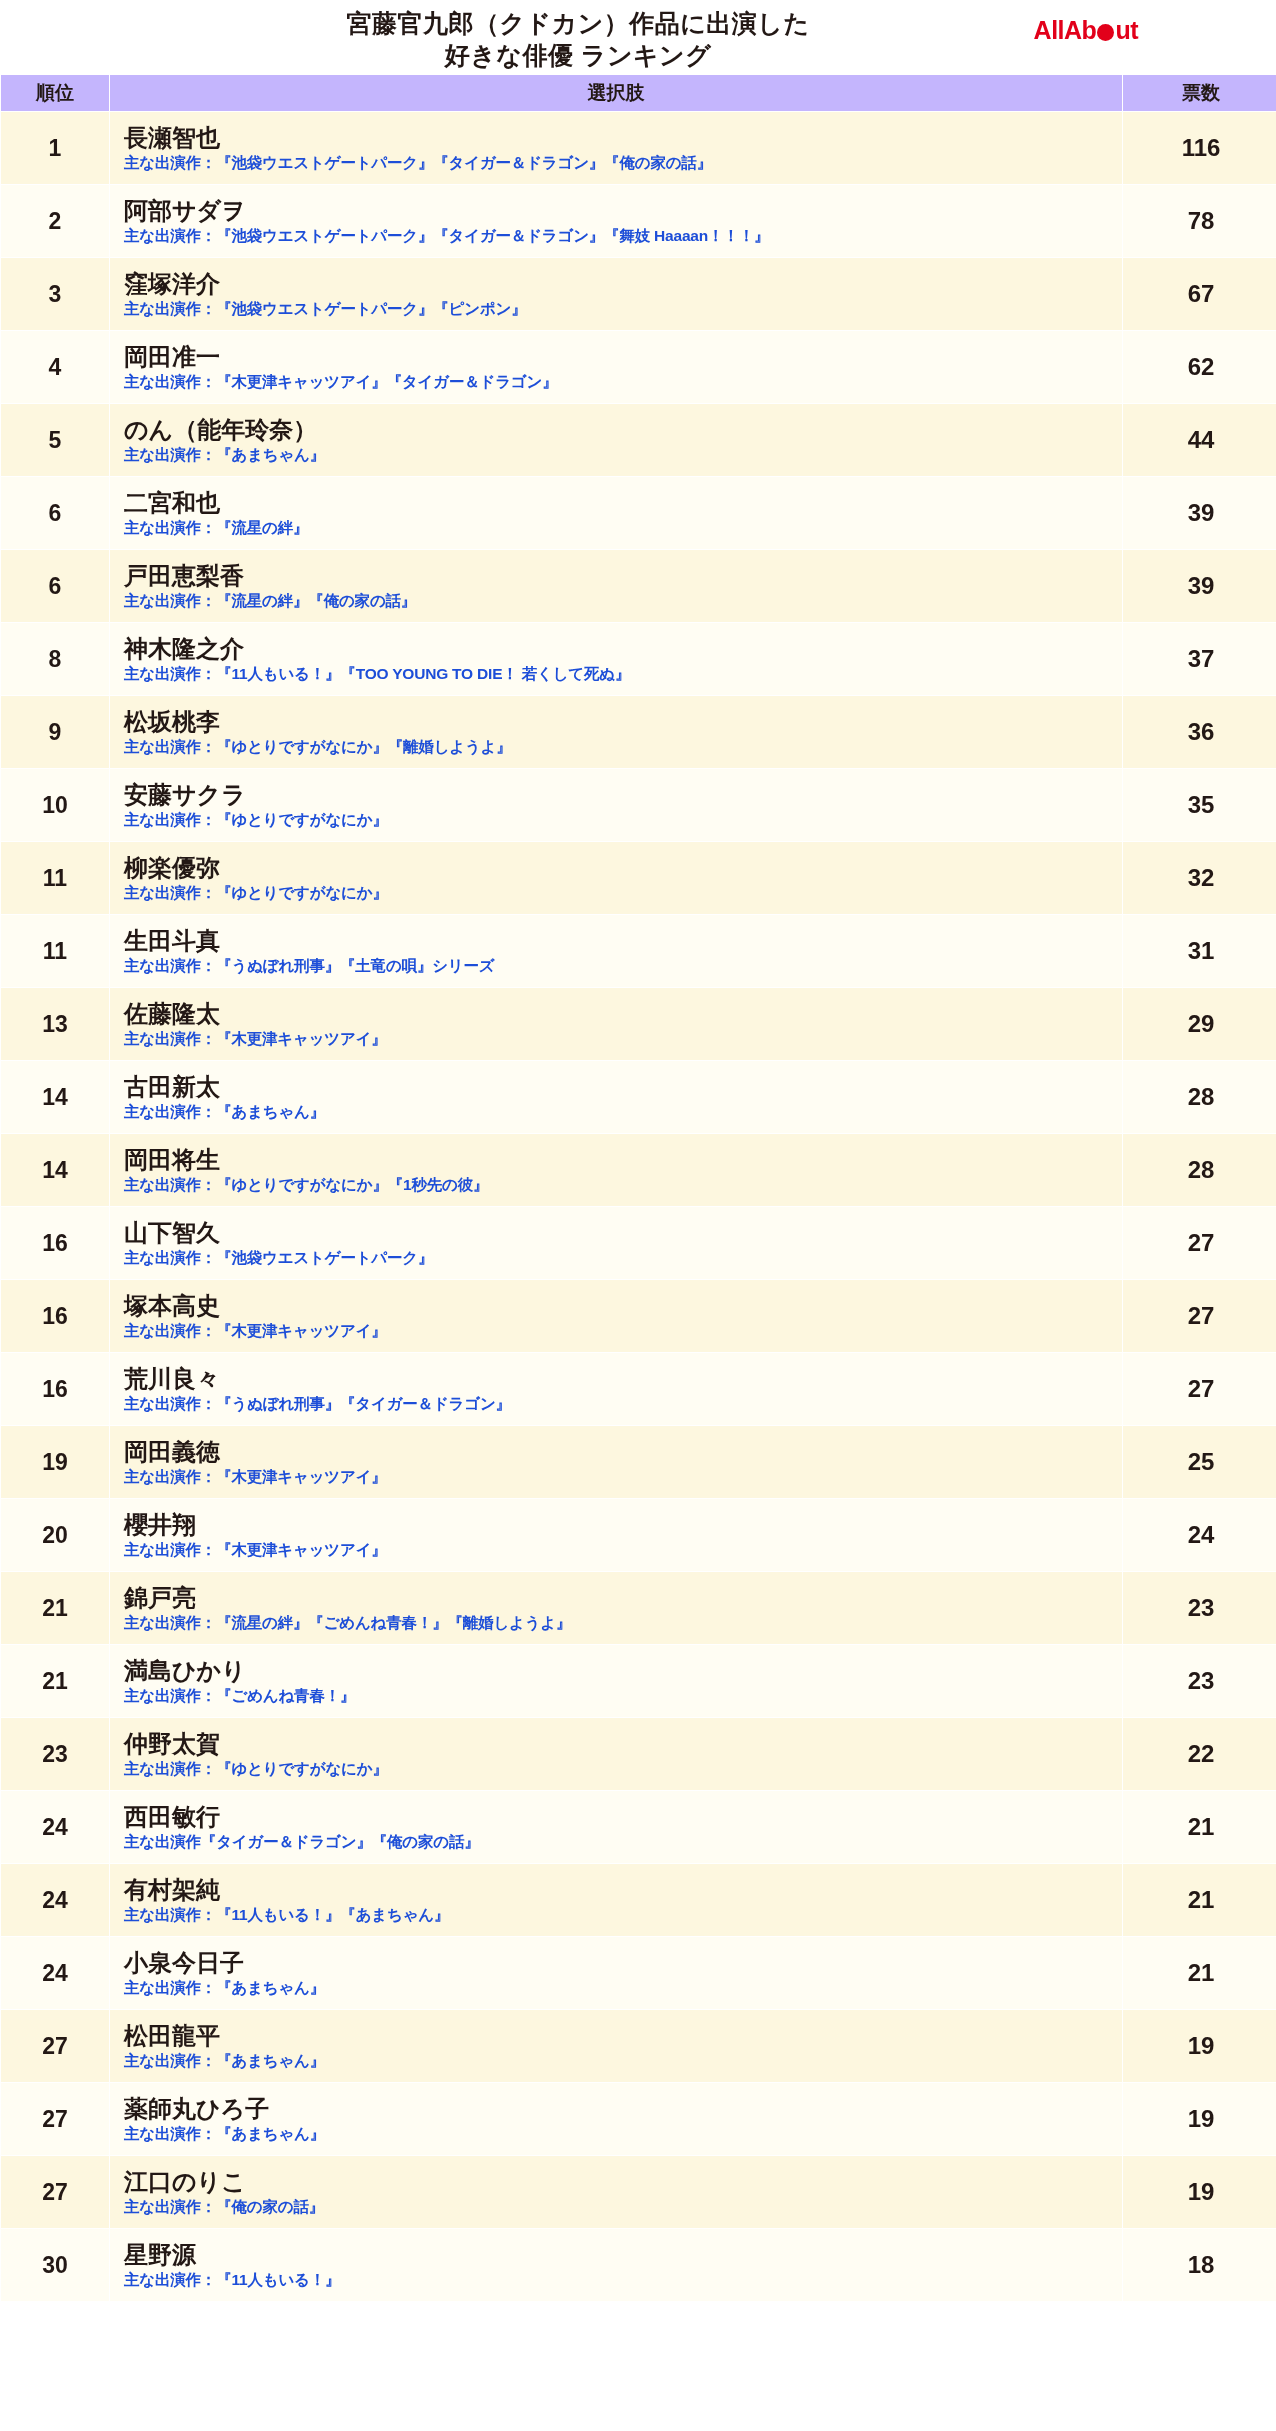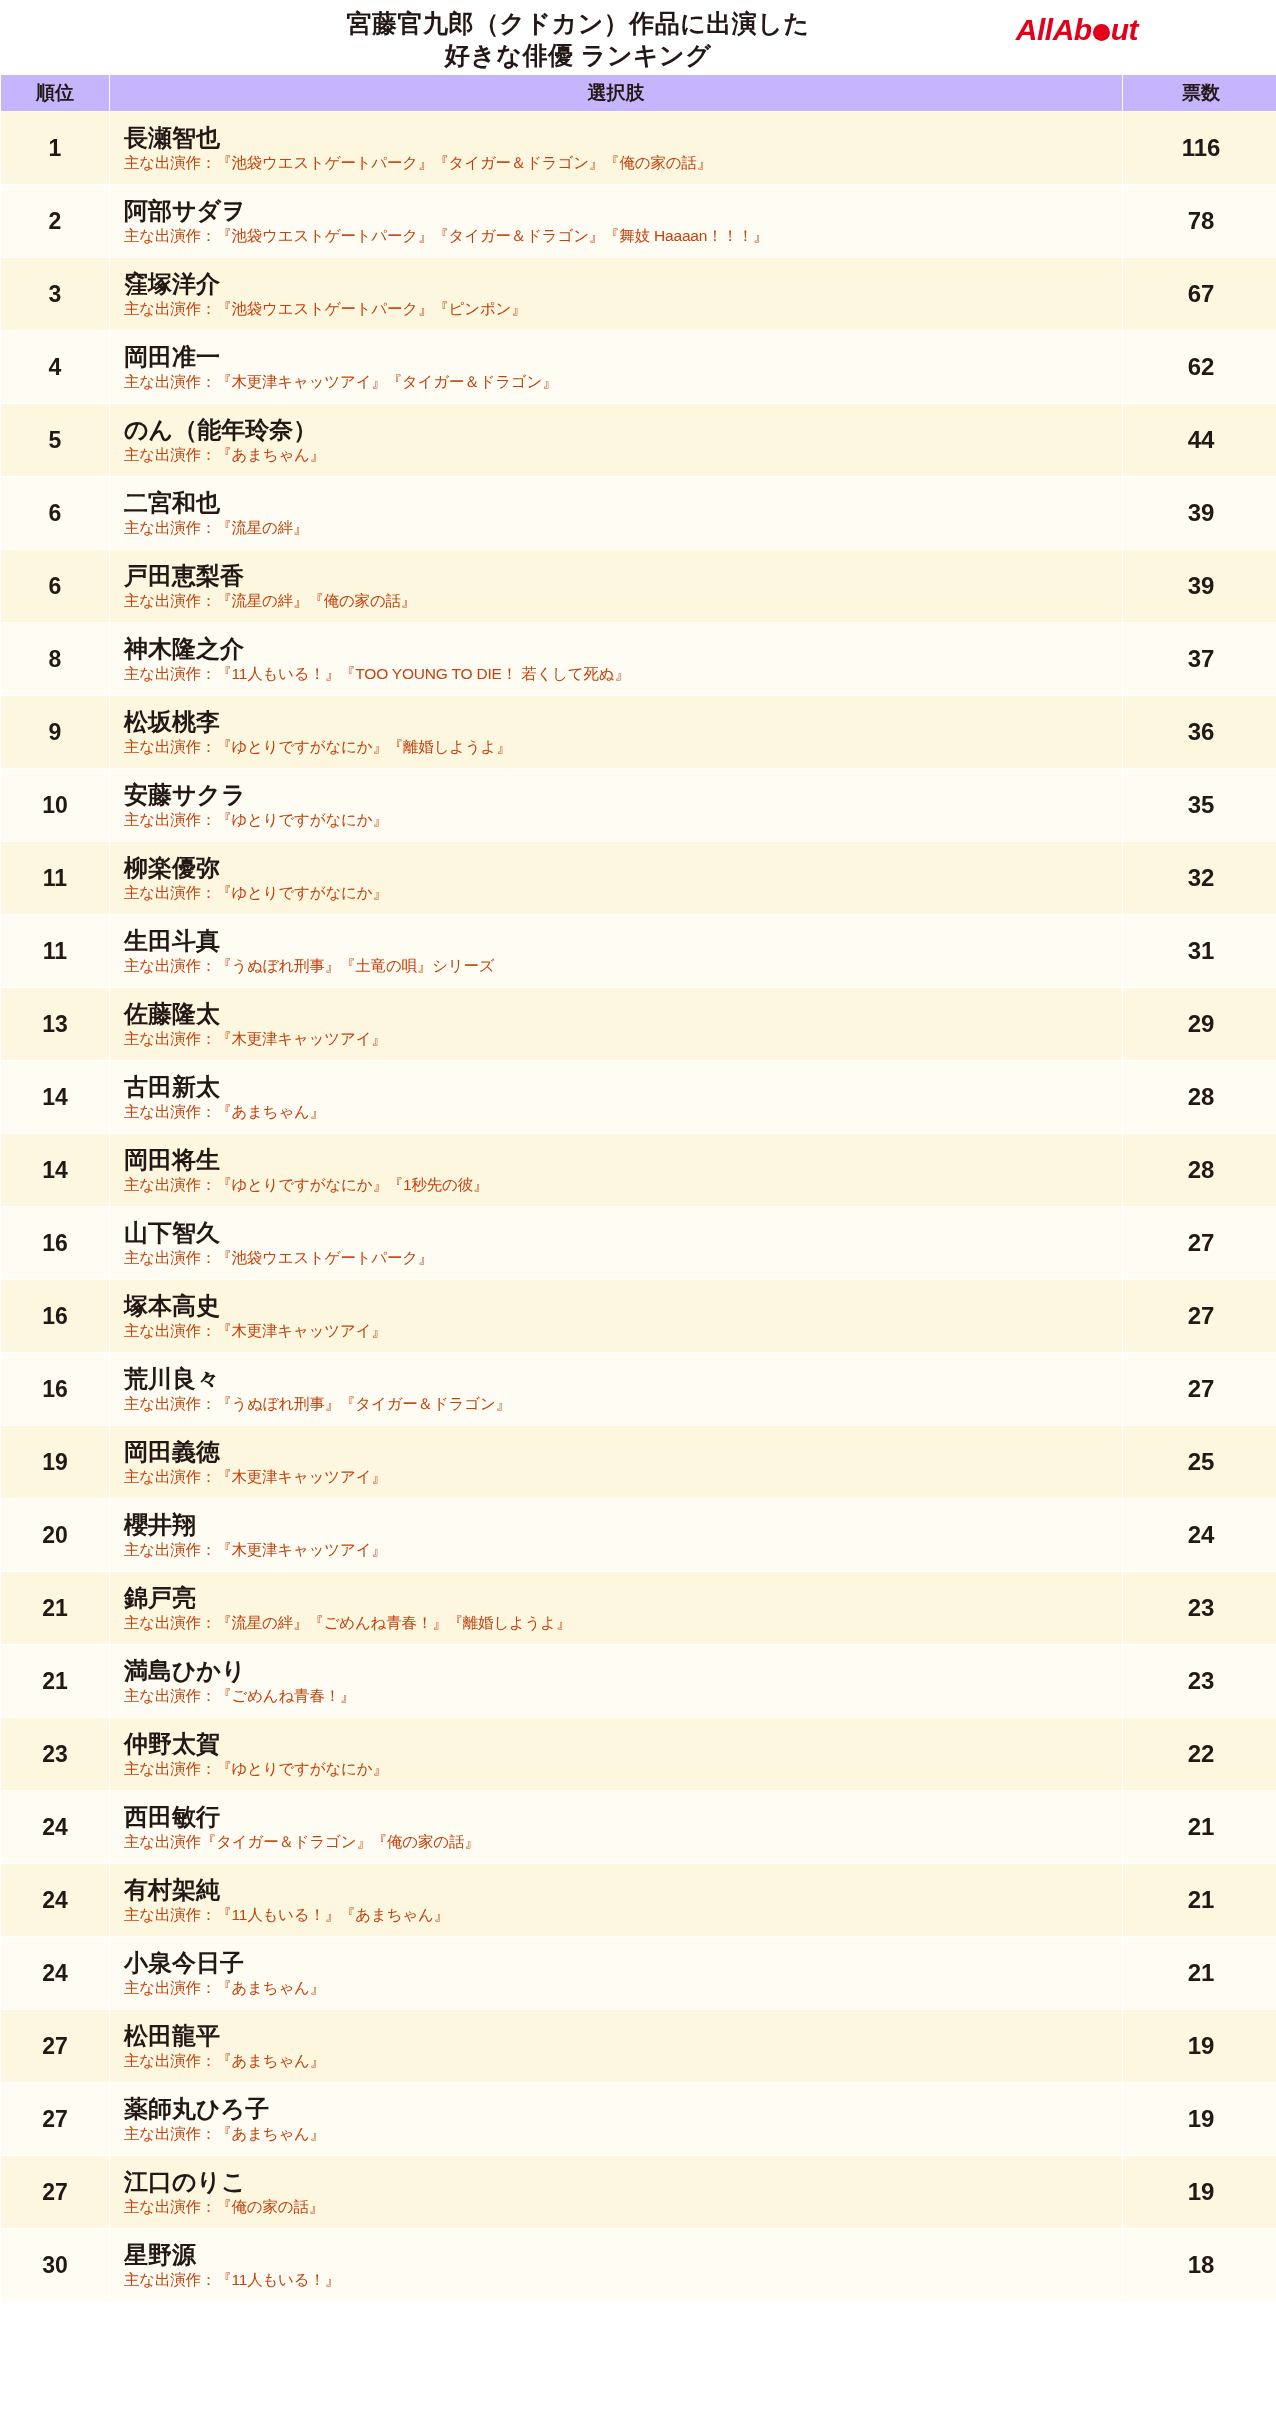"AllAb" .brand-text { font-size: 30px -> 25px; font-style: italic -> none }
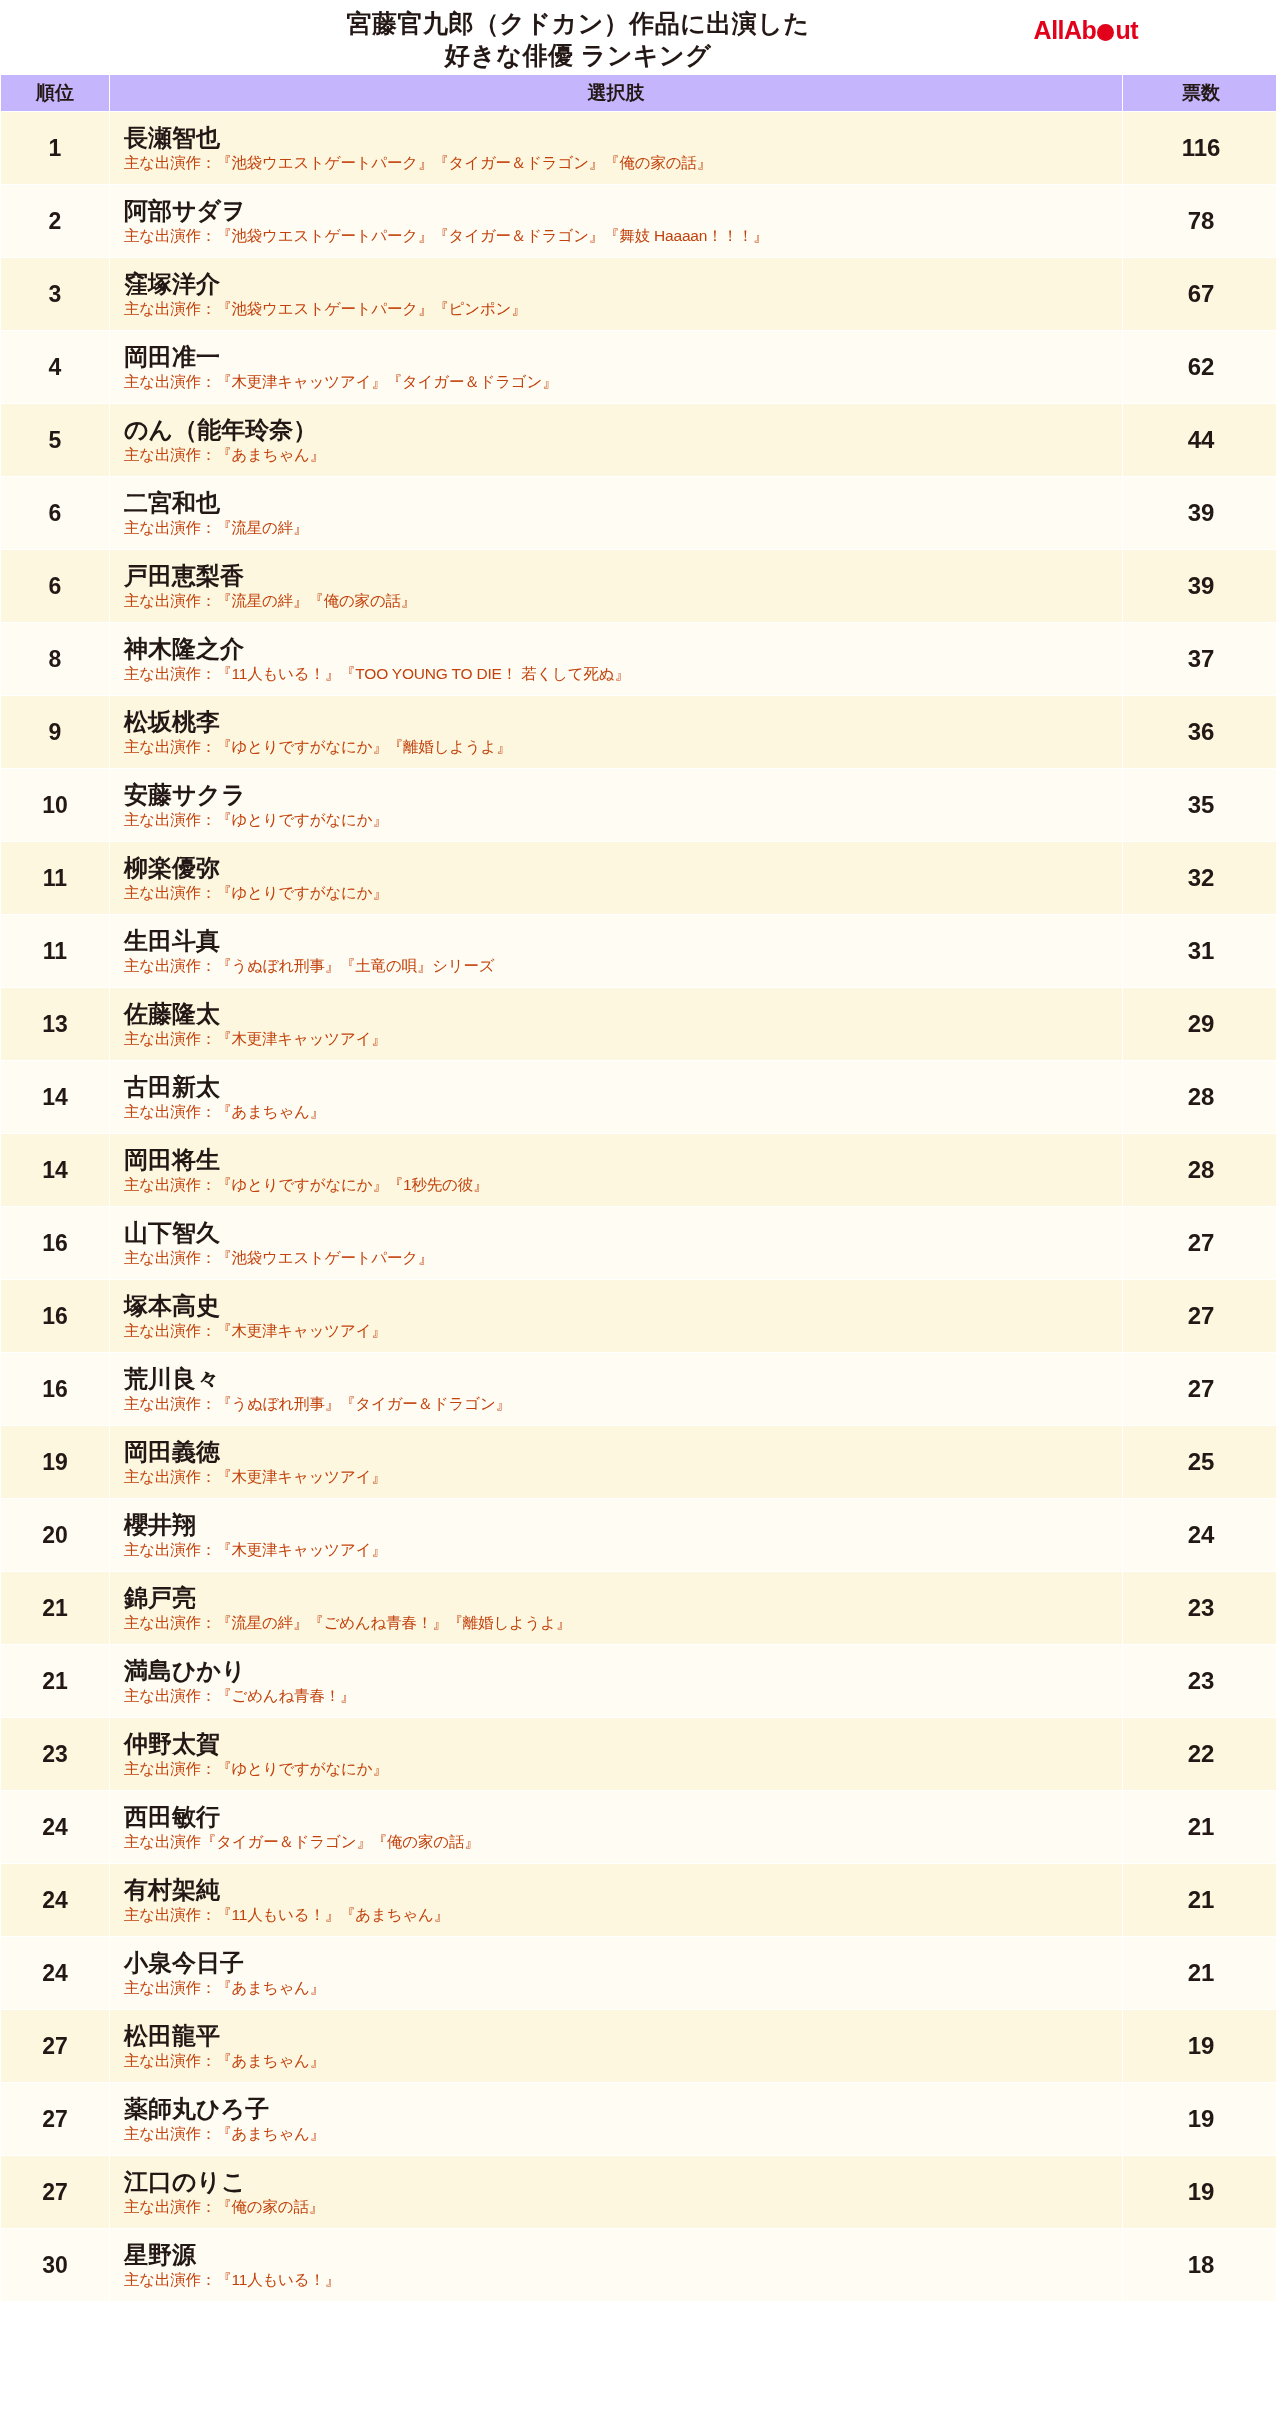"主な出演作：『池袋ウエストゲートパーク』『タイガー＆ドラゴン』『俺の家の話』" .works { color: #c2410c -> #1d4ed8; font-weight: normal -> bold }
